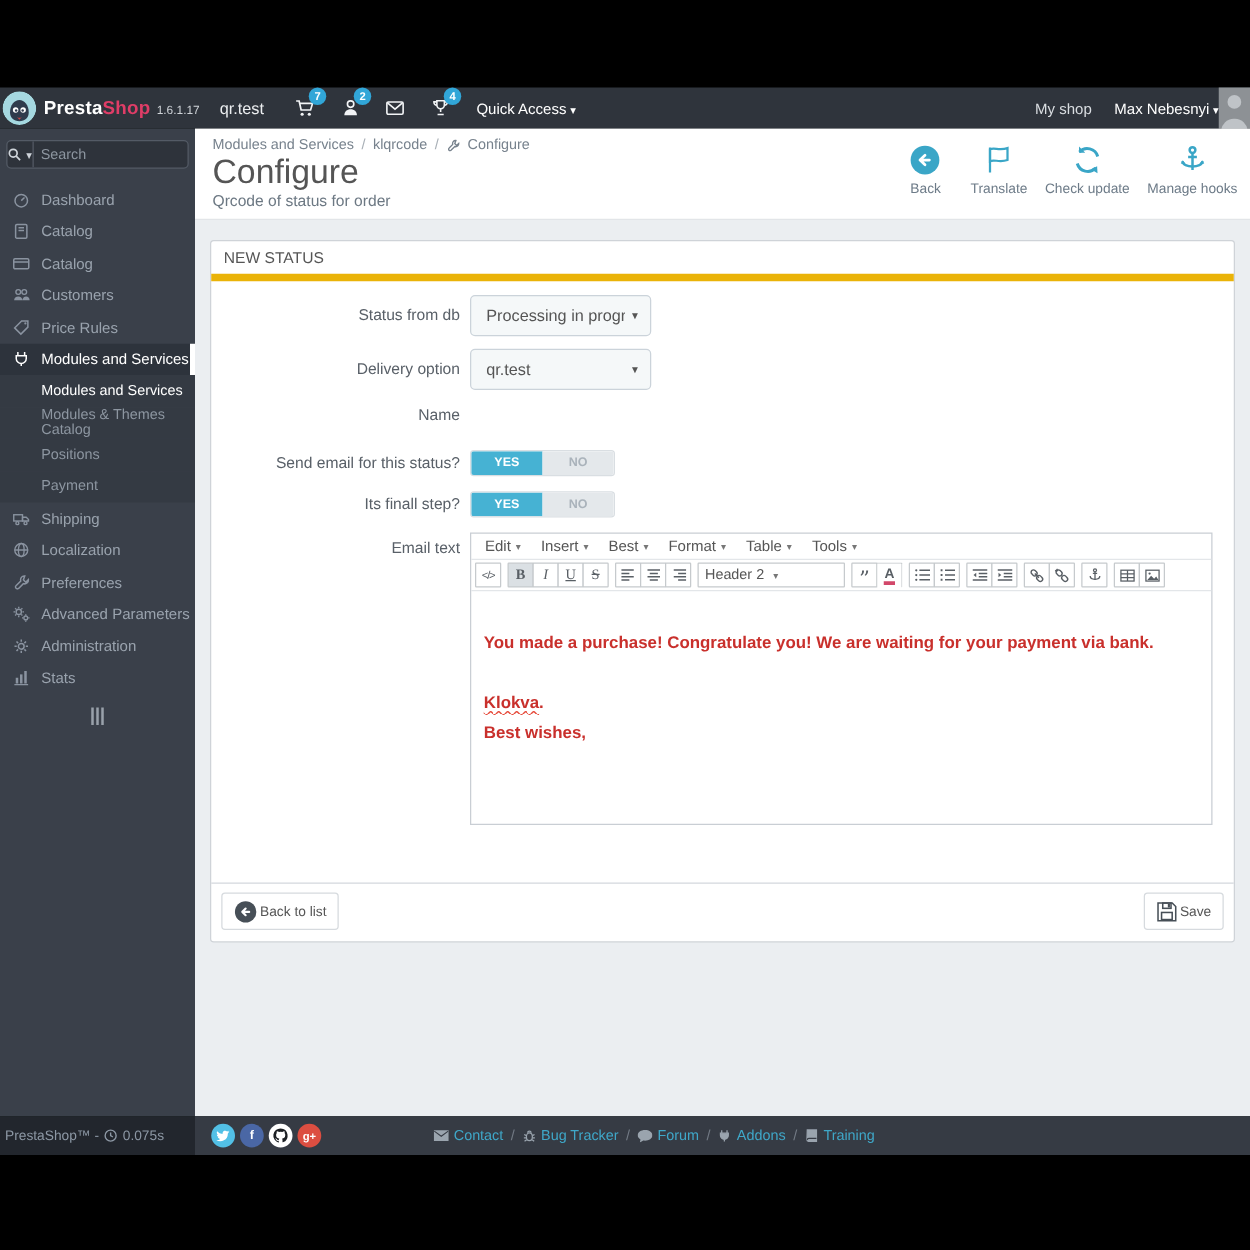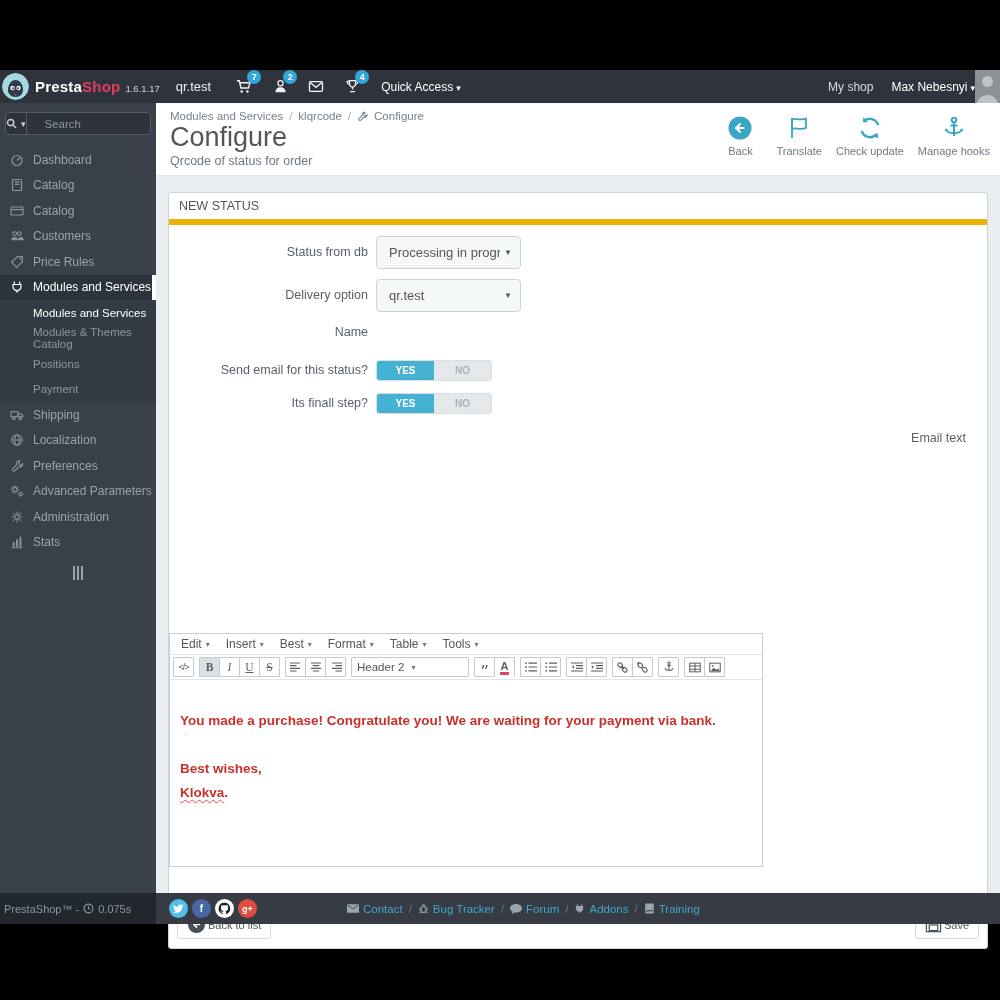"Search" .searchinput { padding: 0 18px -> 0 6px }
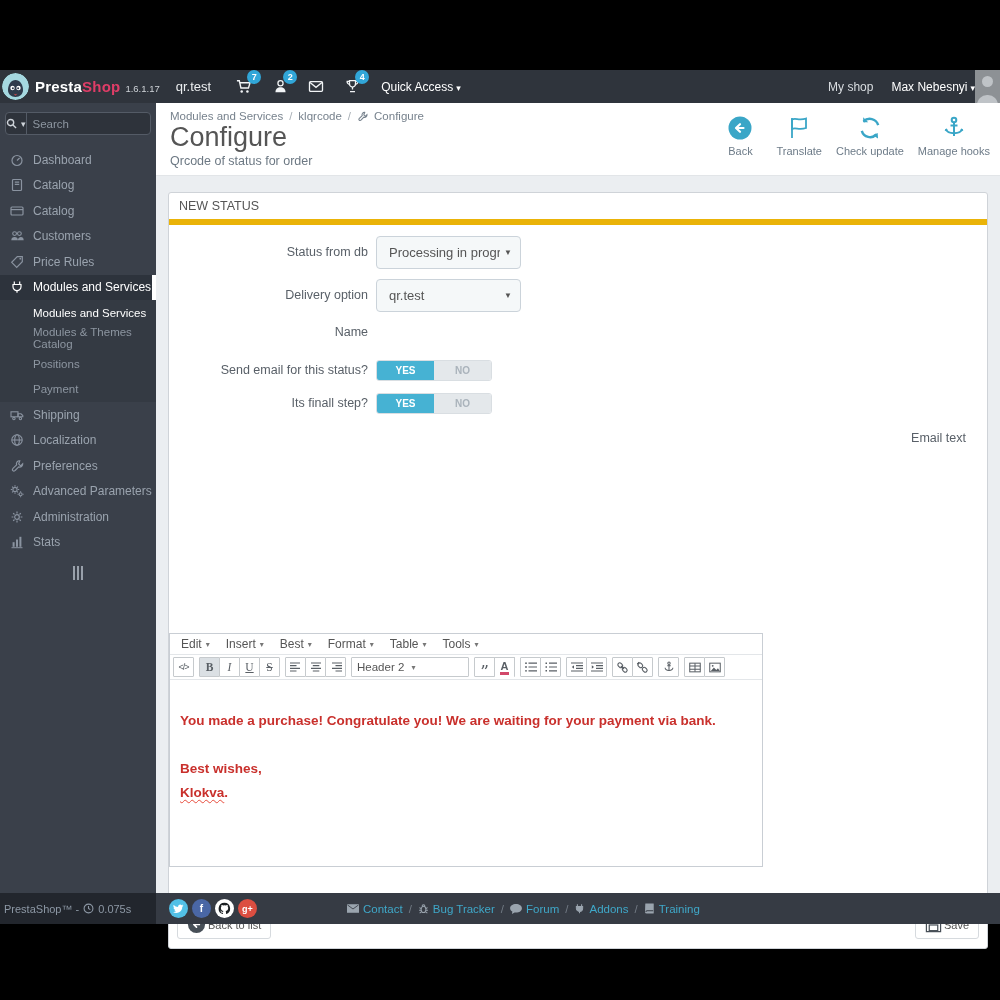"Email text" div.frow { flex-direction: column -> none; margin-bottom: 4px -> 16px }
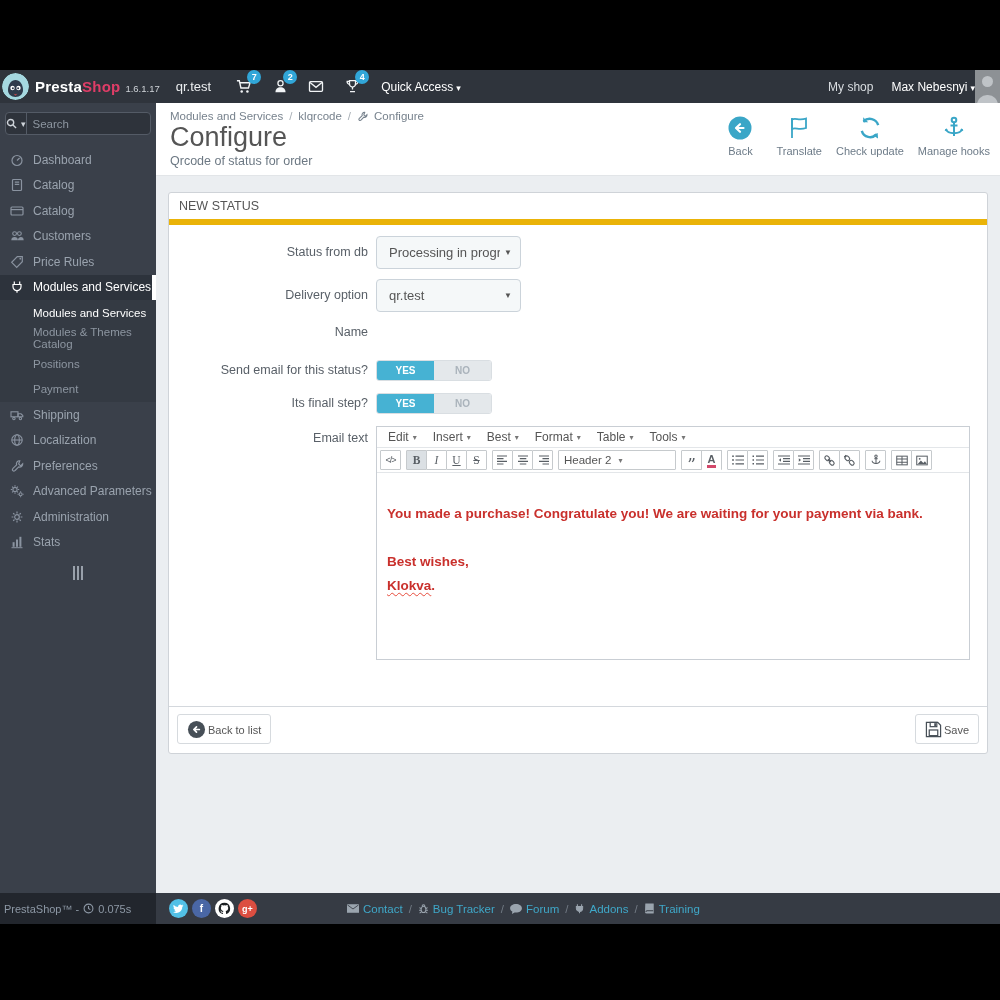"Best wishes," p { order: before "Klokva." -> after "Klokva." }
